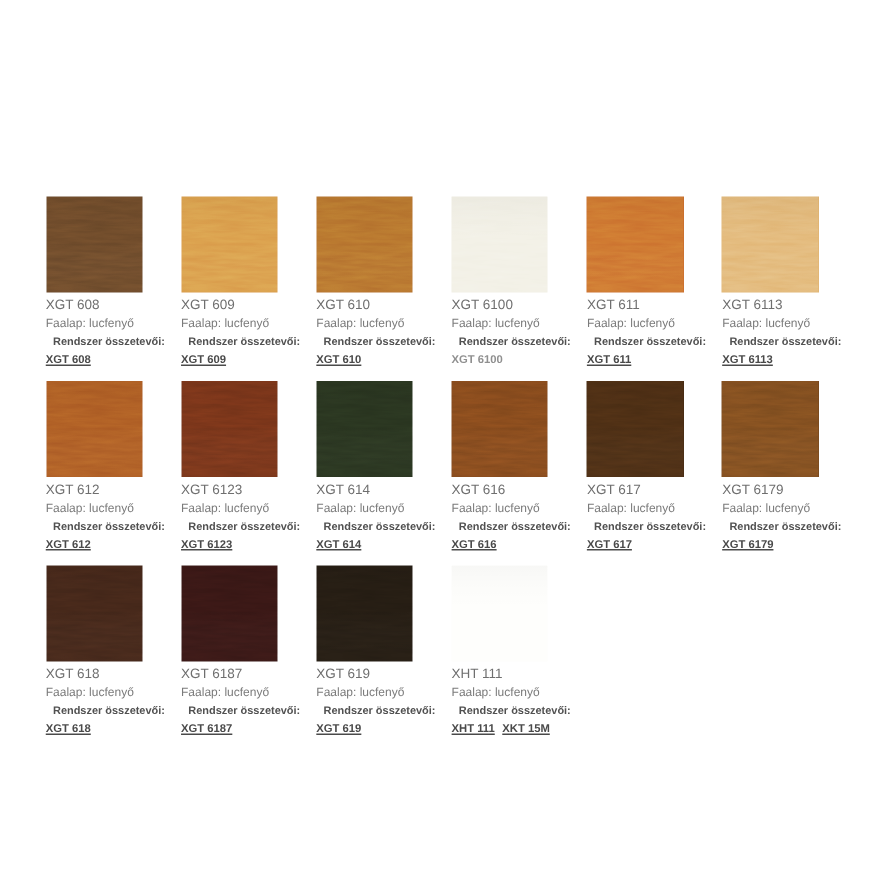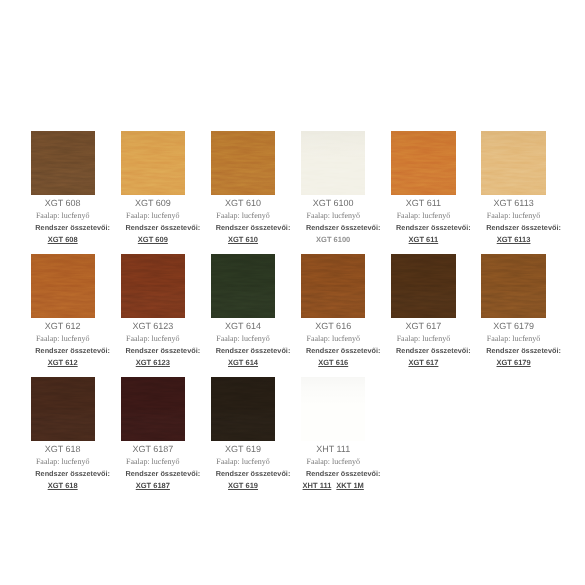"XGT 608" .swatch-cell { text-align: center -> left }
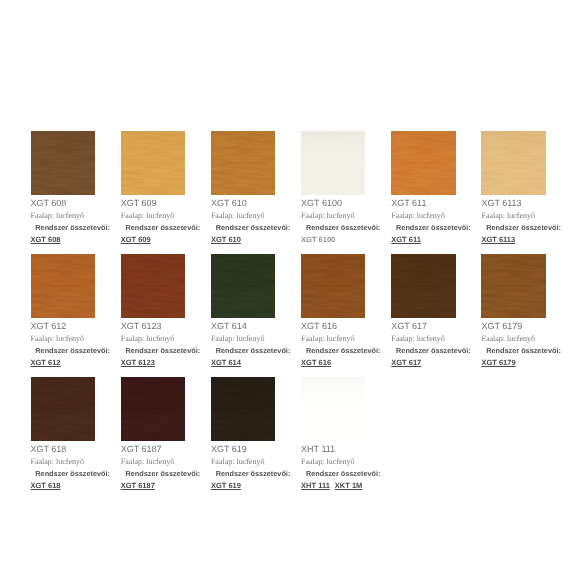"Faalap: lucfenyő" .swatch-sub { font-family: Liberation Serif, serif -> none }
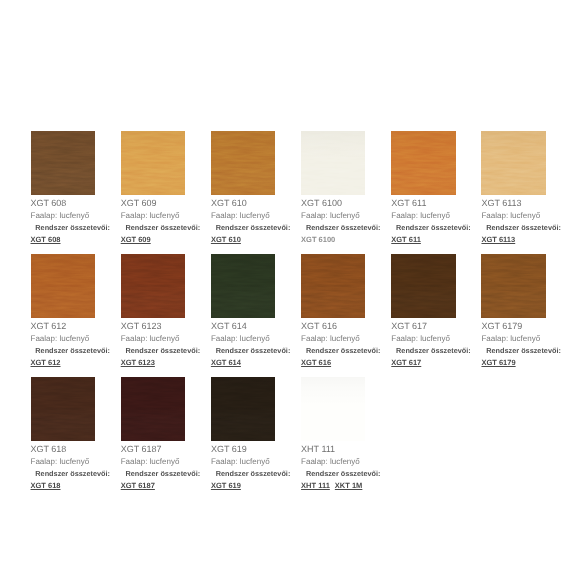"XKT 1M" span.swatch-link { text: 1M -> 15M }
